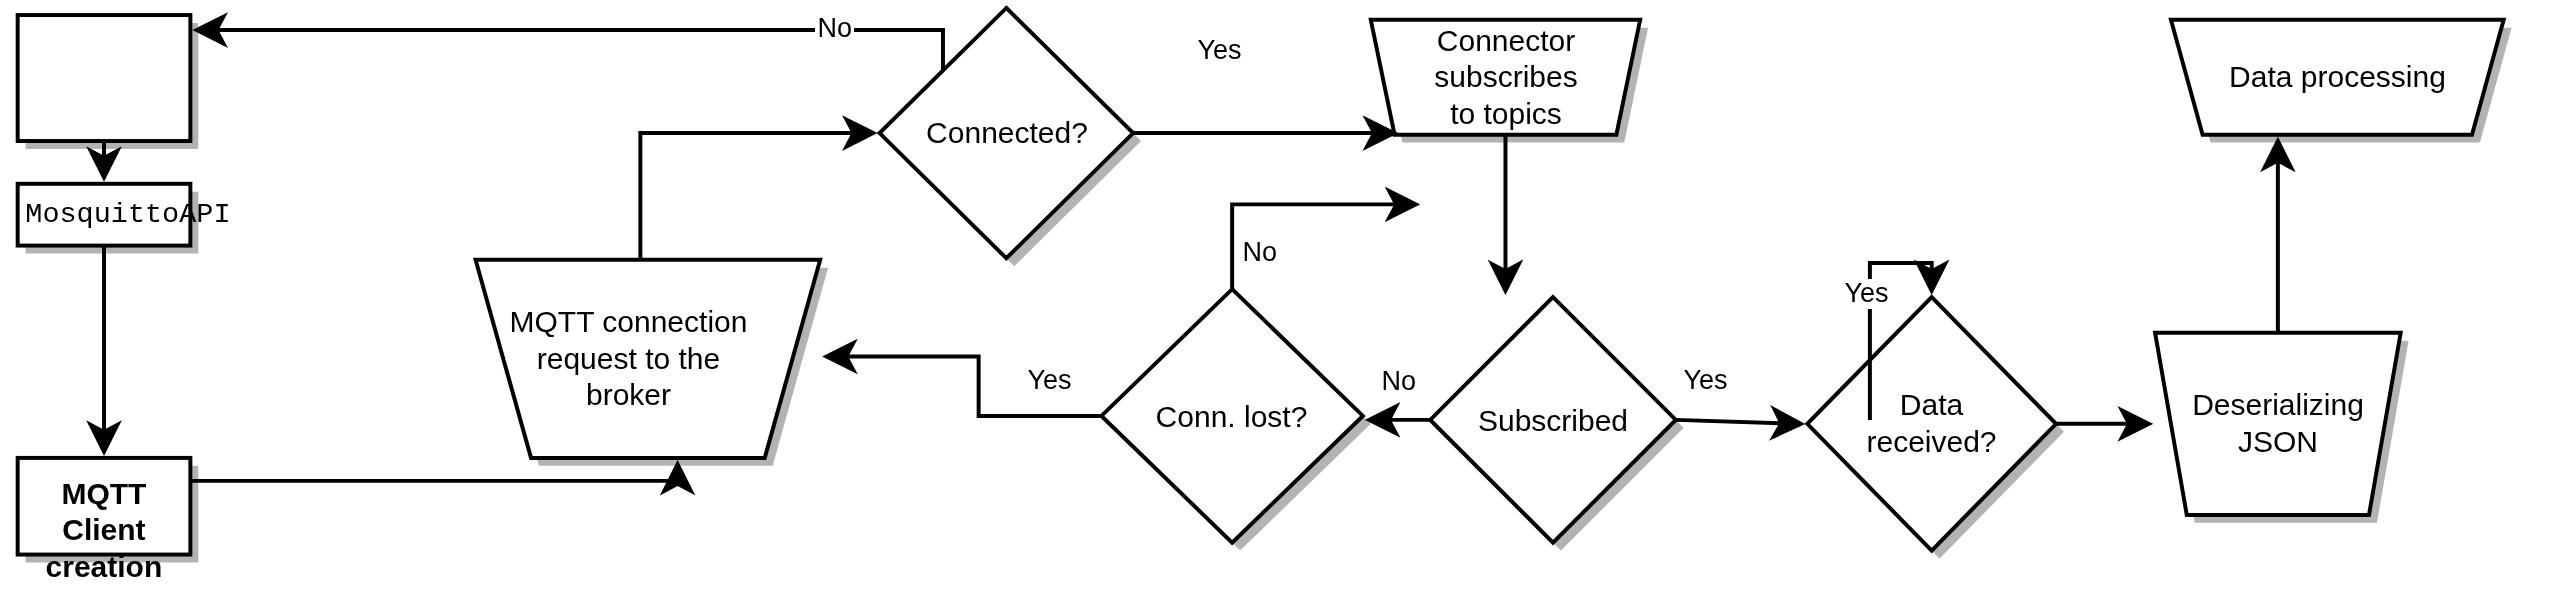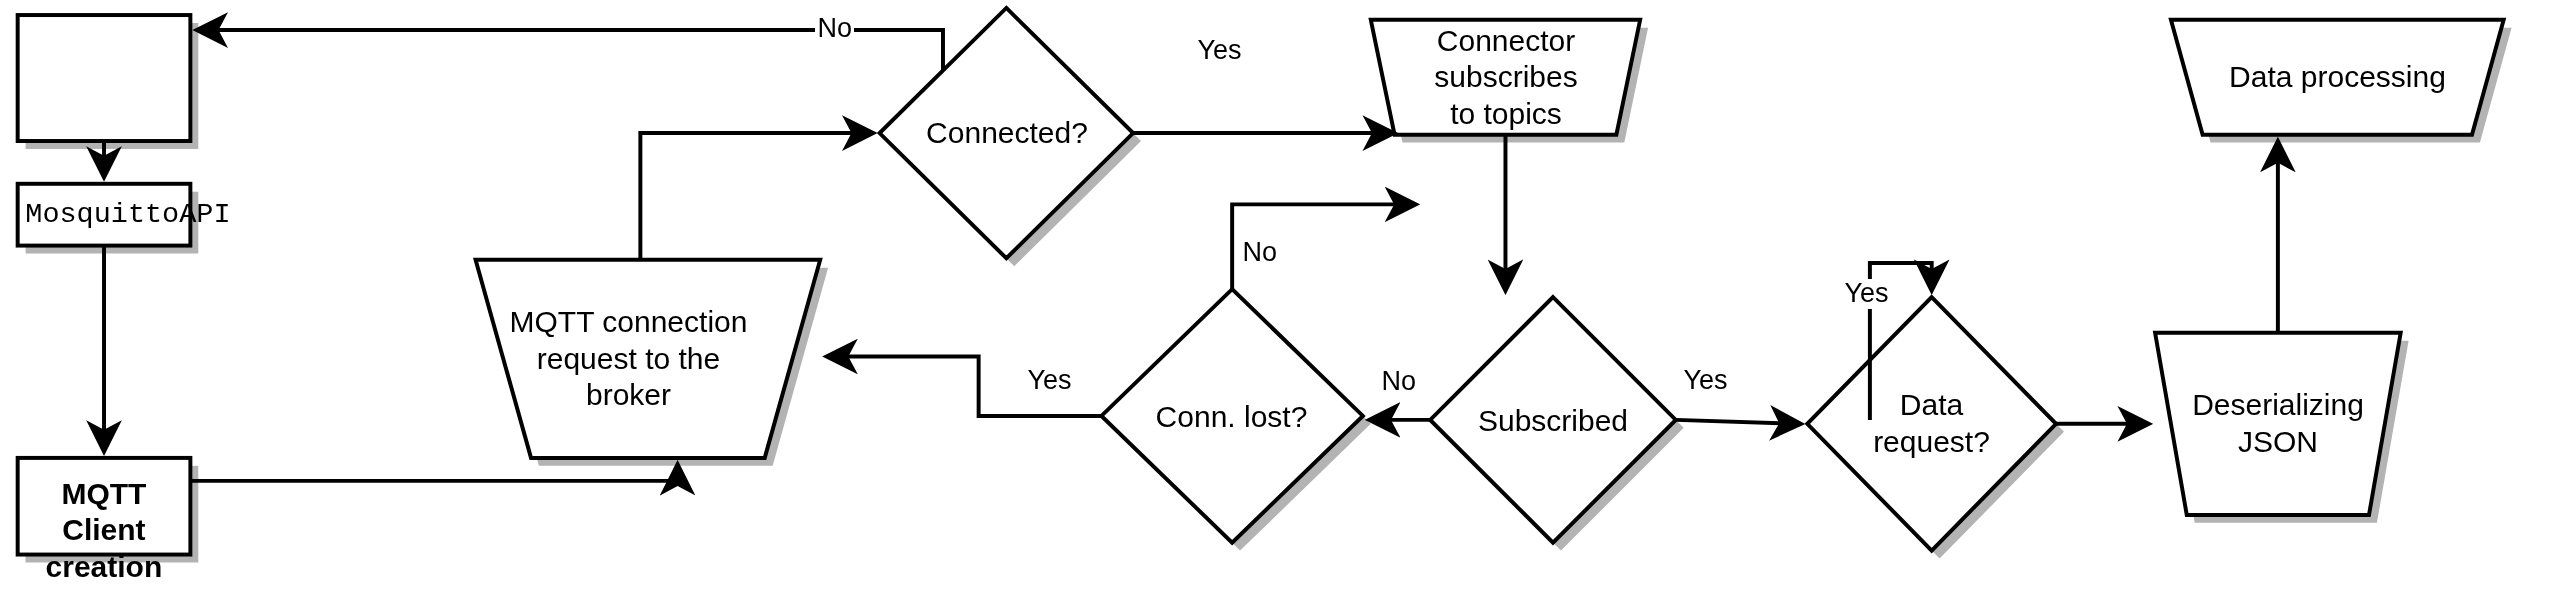"Data" span.lbl { text: request -> received }
